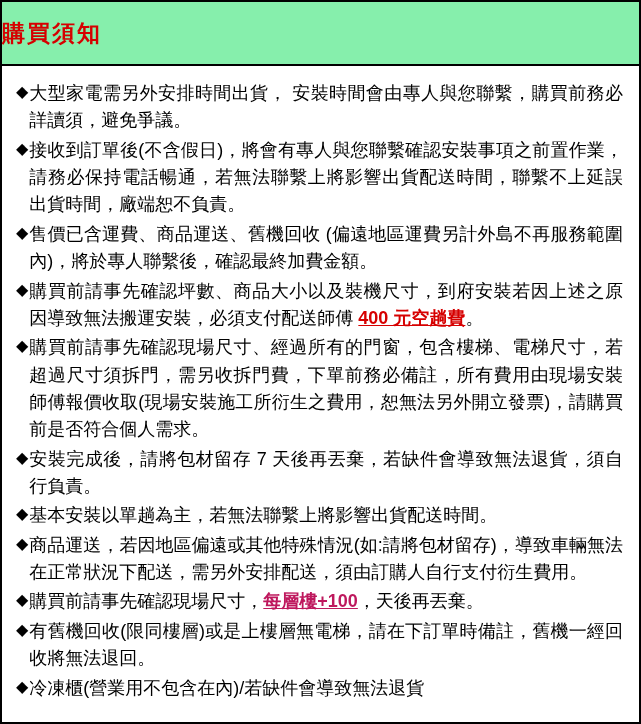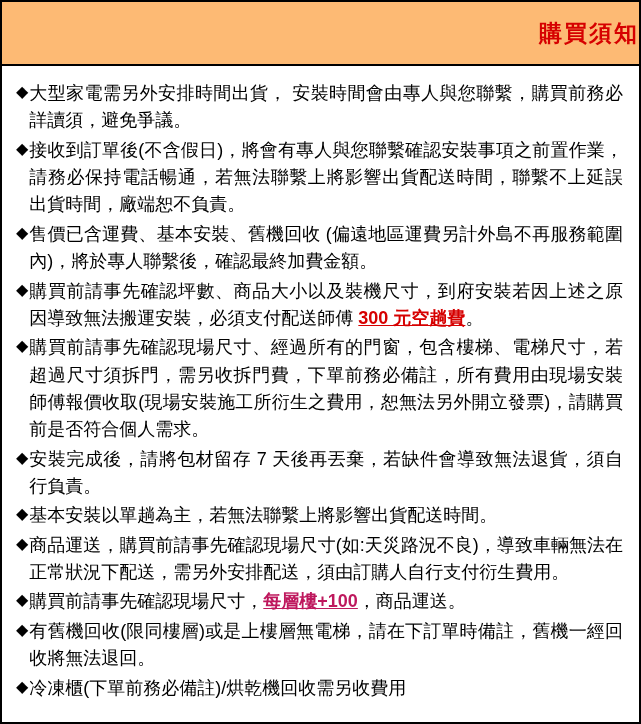"購買須知" .header { background: #fdba74 -> #86efac; justify-content: flex-end -> flex-start; padding-left: 36px -> none }
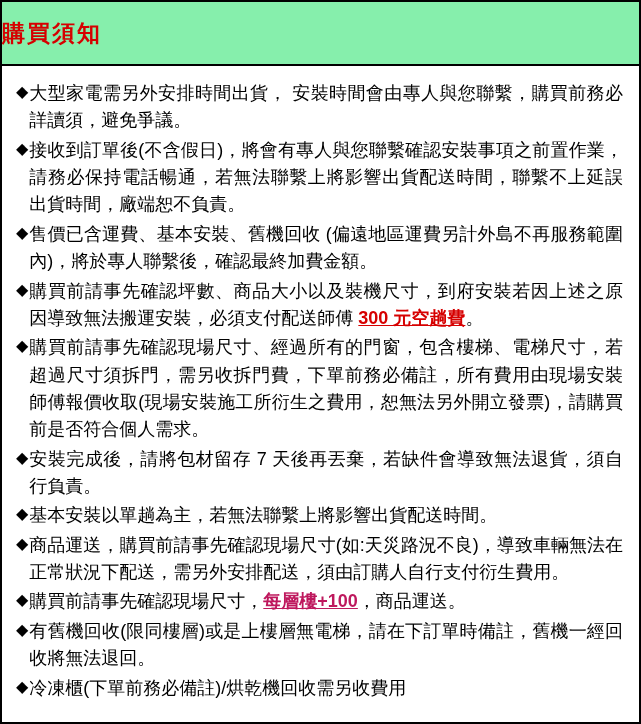"售價已含運費、基本安裝、舊機回收" span { text: 基本安裝 -> 商品運送 }
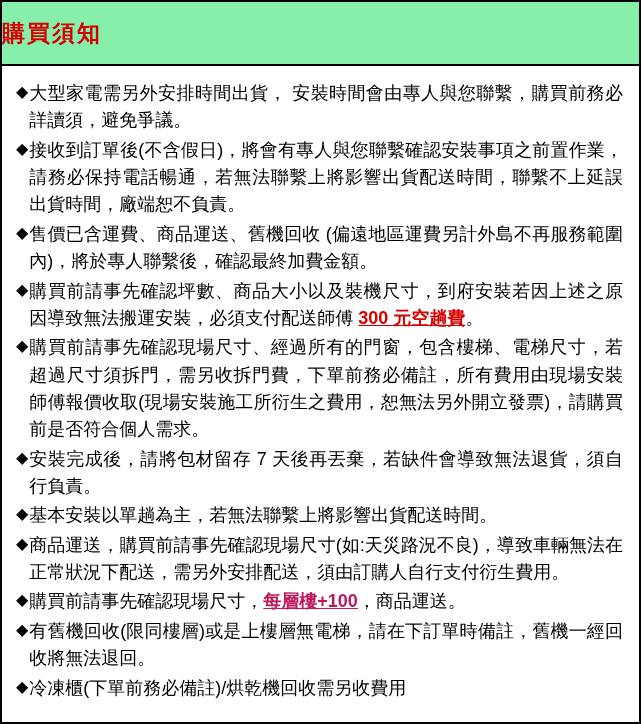"300 元空趟費" span.hl { text: 300 -> 400 }
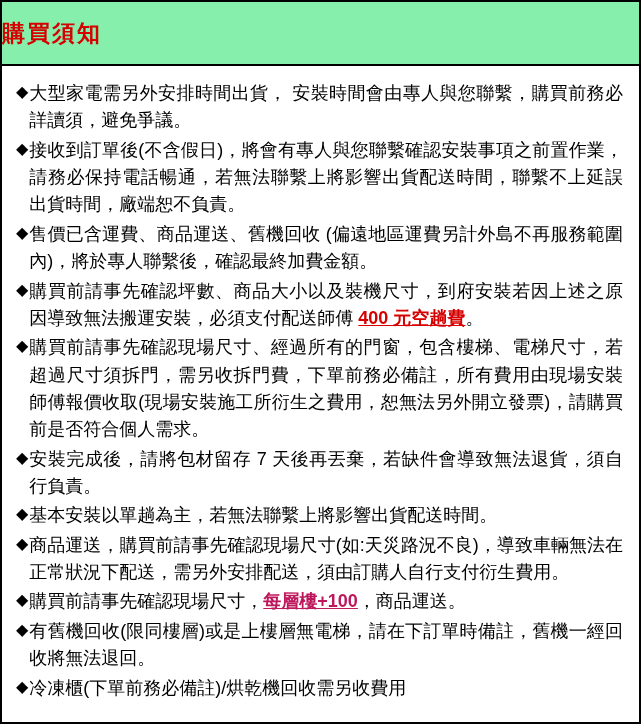"商品運送，購買前請事先確認現場尺寸(如:天災路況不良)，導致車輛無法在正常狀況下" span { text: 購買前請事先確認現場尺寸(如:天災路況不良 -> 若因地區偏遠或其他特殊情況(如:請將包材留存 }
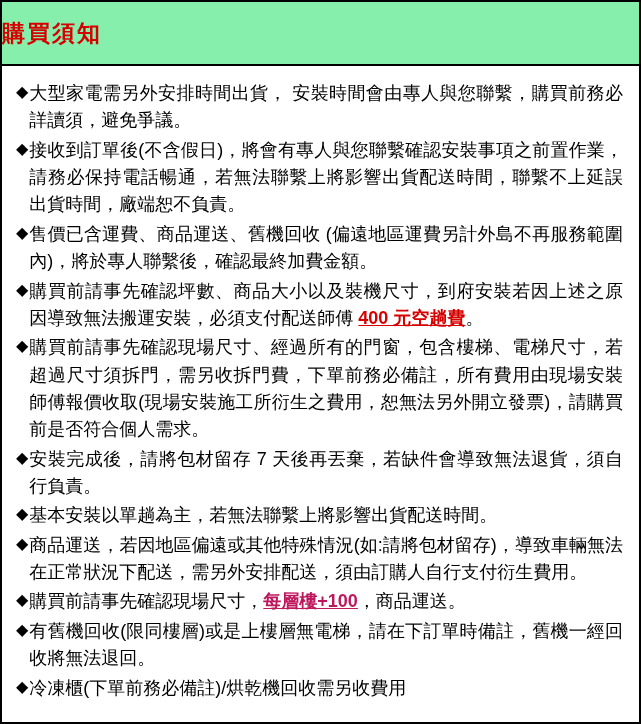"，商品運送。" span { text: 商品運送 -> 天後再丟棄 }
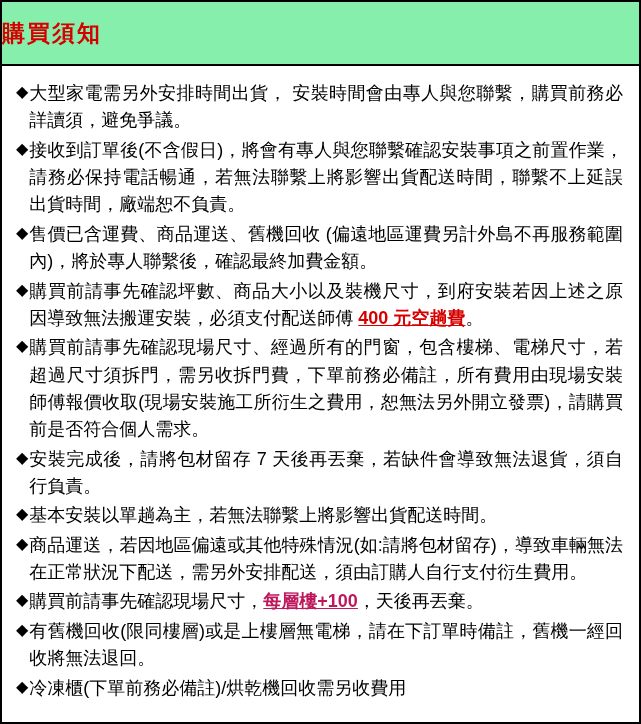"冷凍櫃(下單前務必備註)/烘乾機回收需另收費用" span { text: 下單前務必備註)/烘乾機回收需另收費用 -> 營業用不包含在內)/若缺件會導致無法退貨 }
